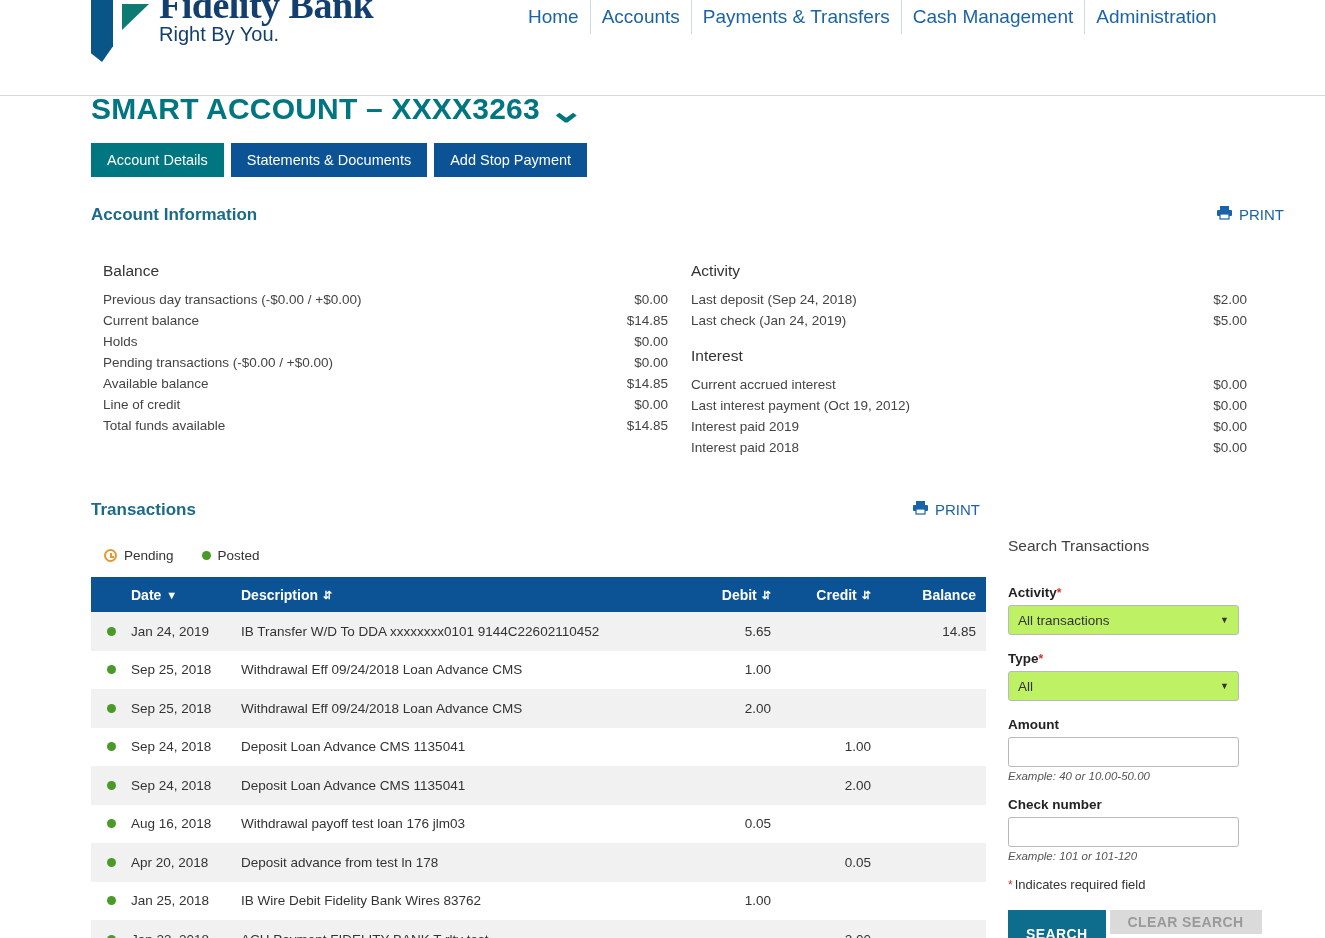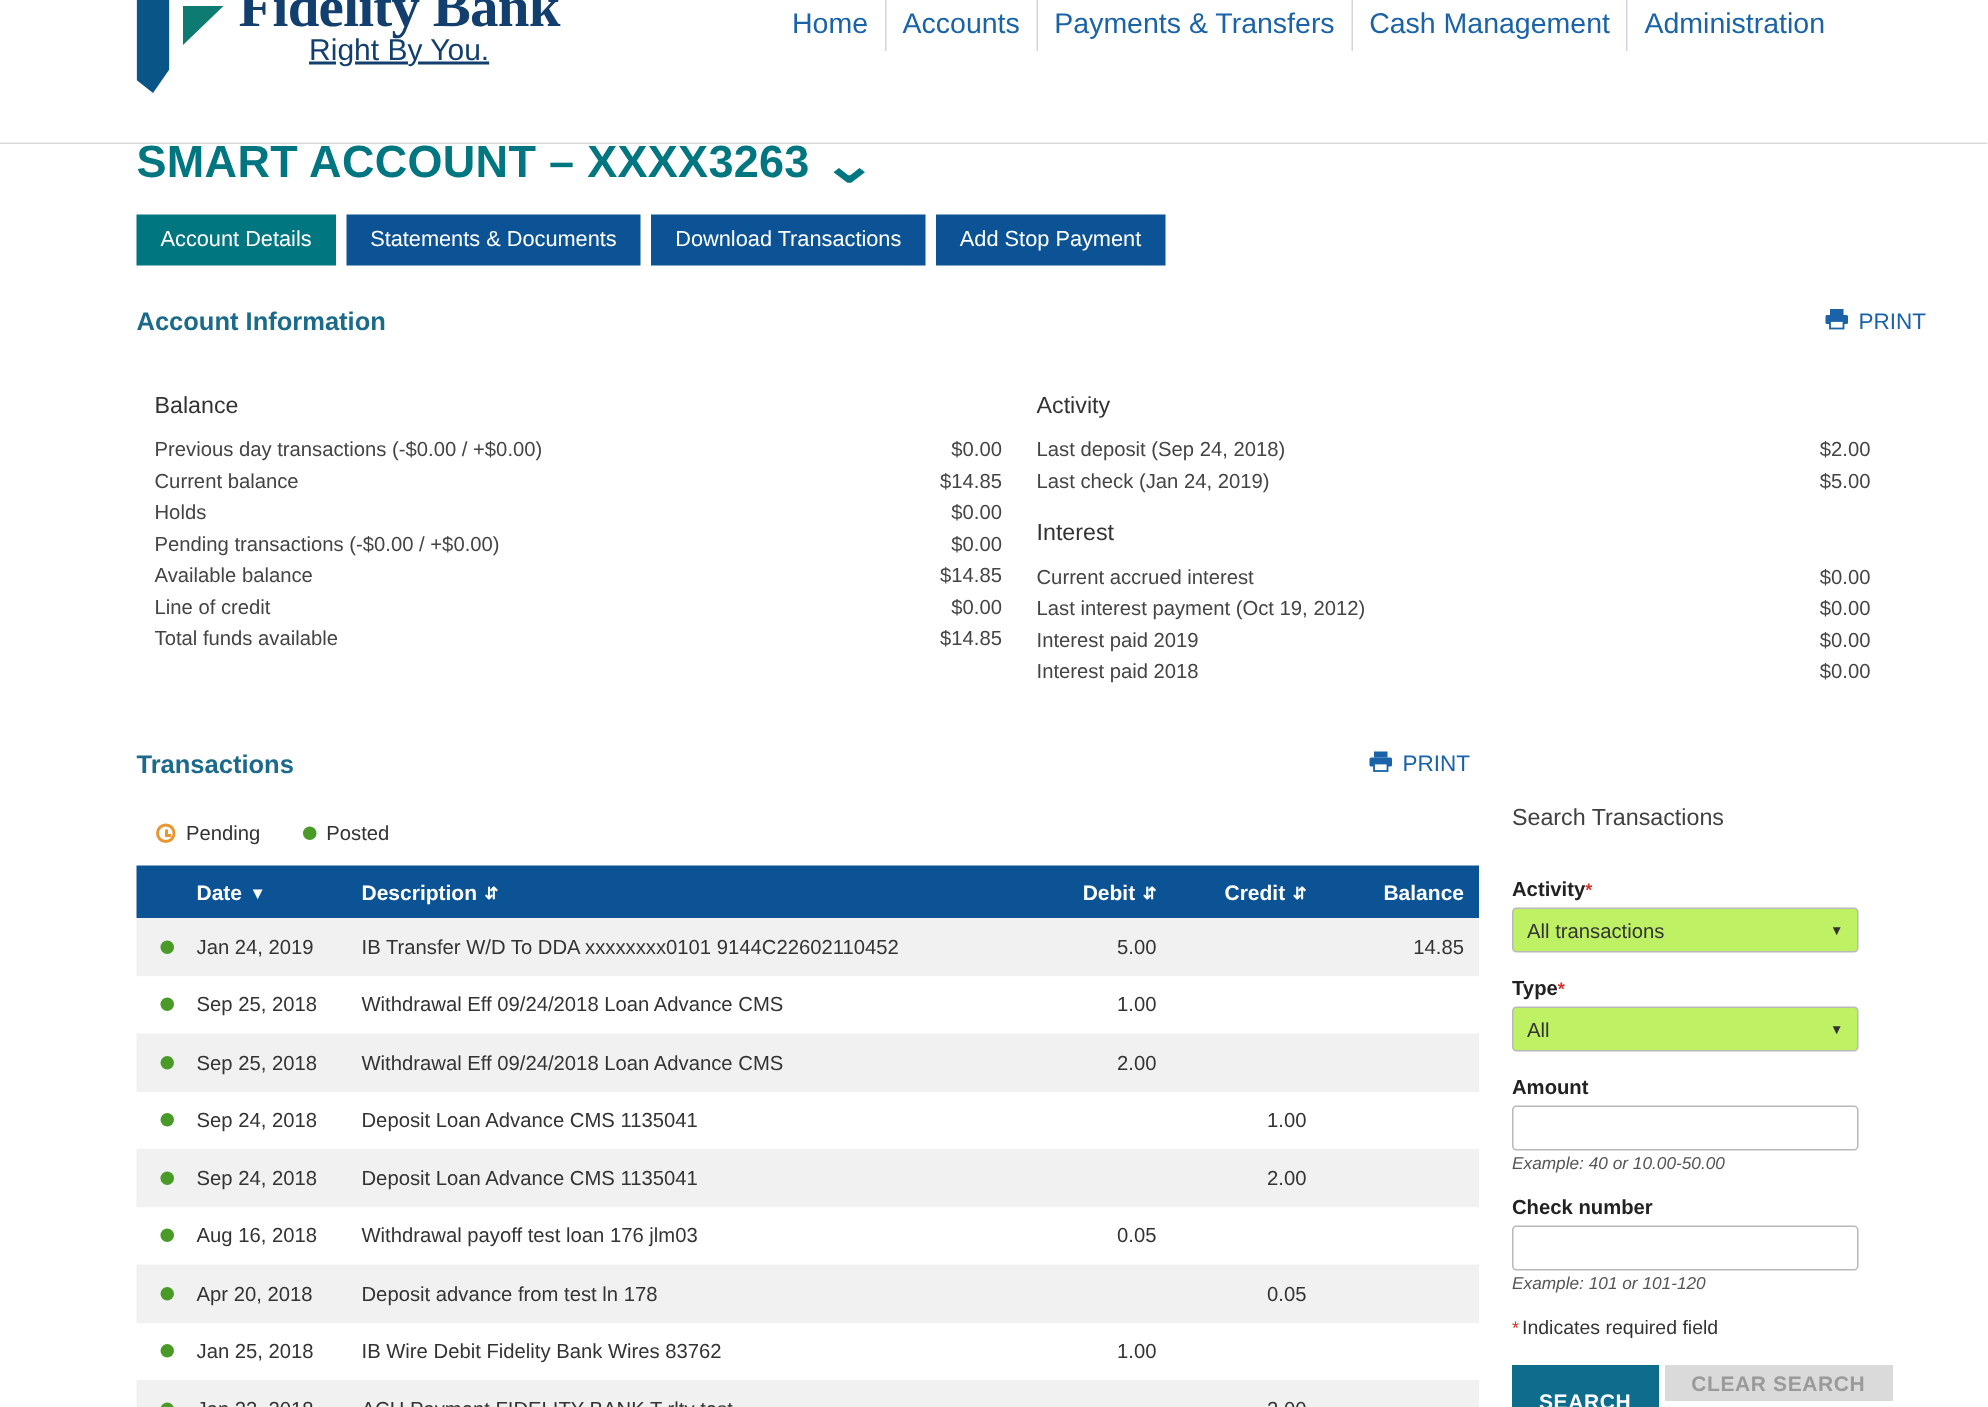"Right By You." .logo-tag { text-align: center -> left; text-decoration: underline -> none }
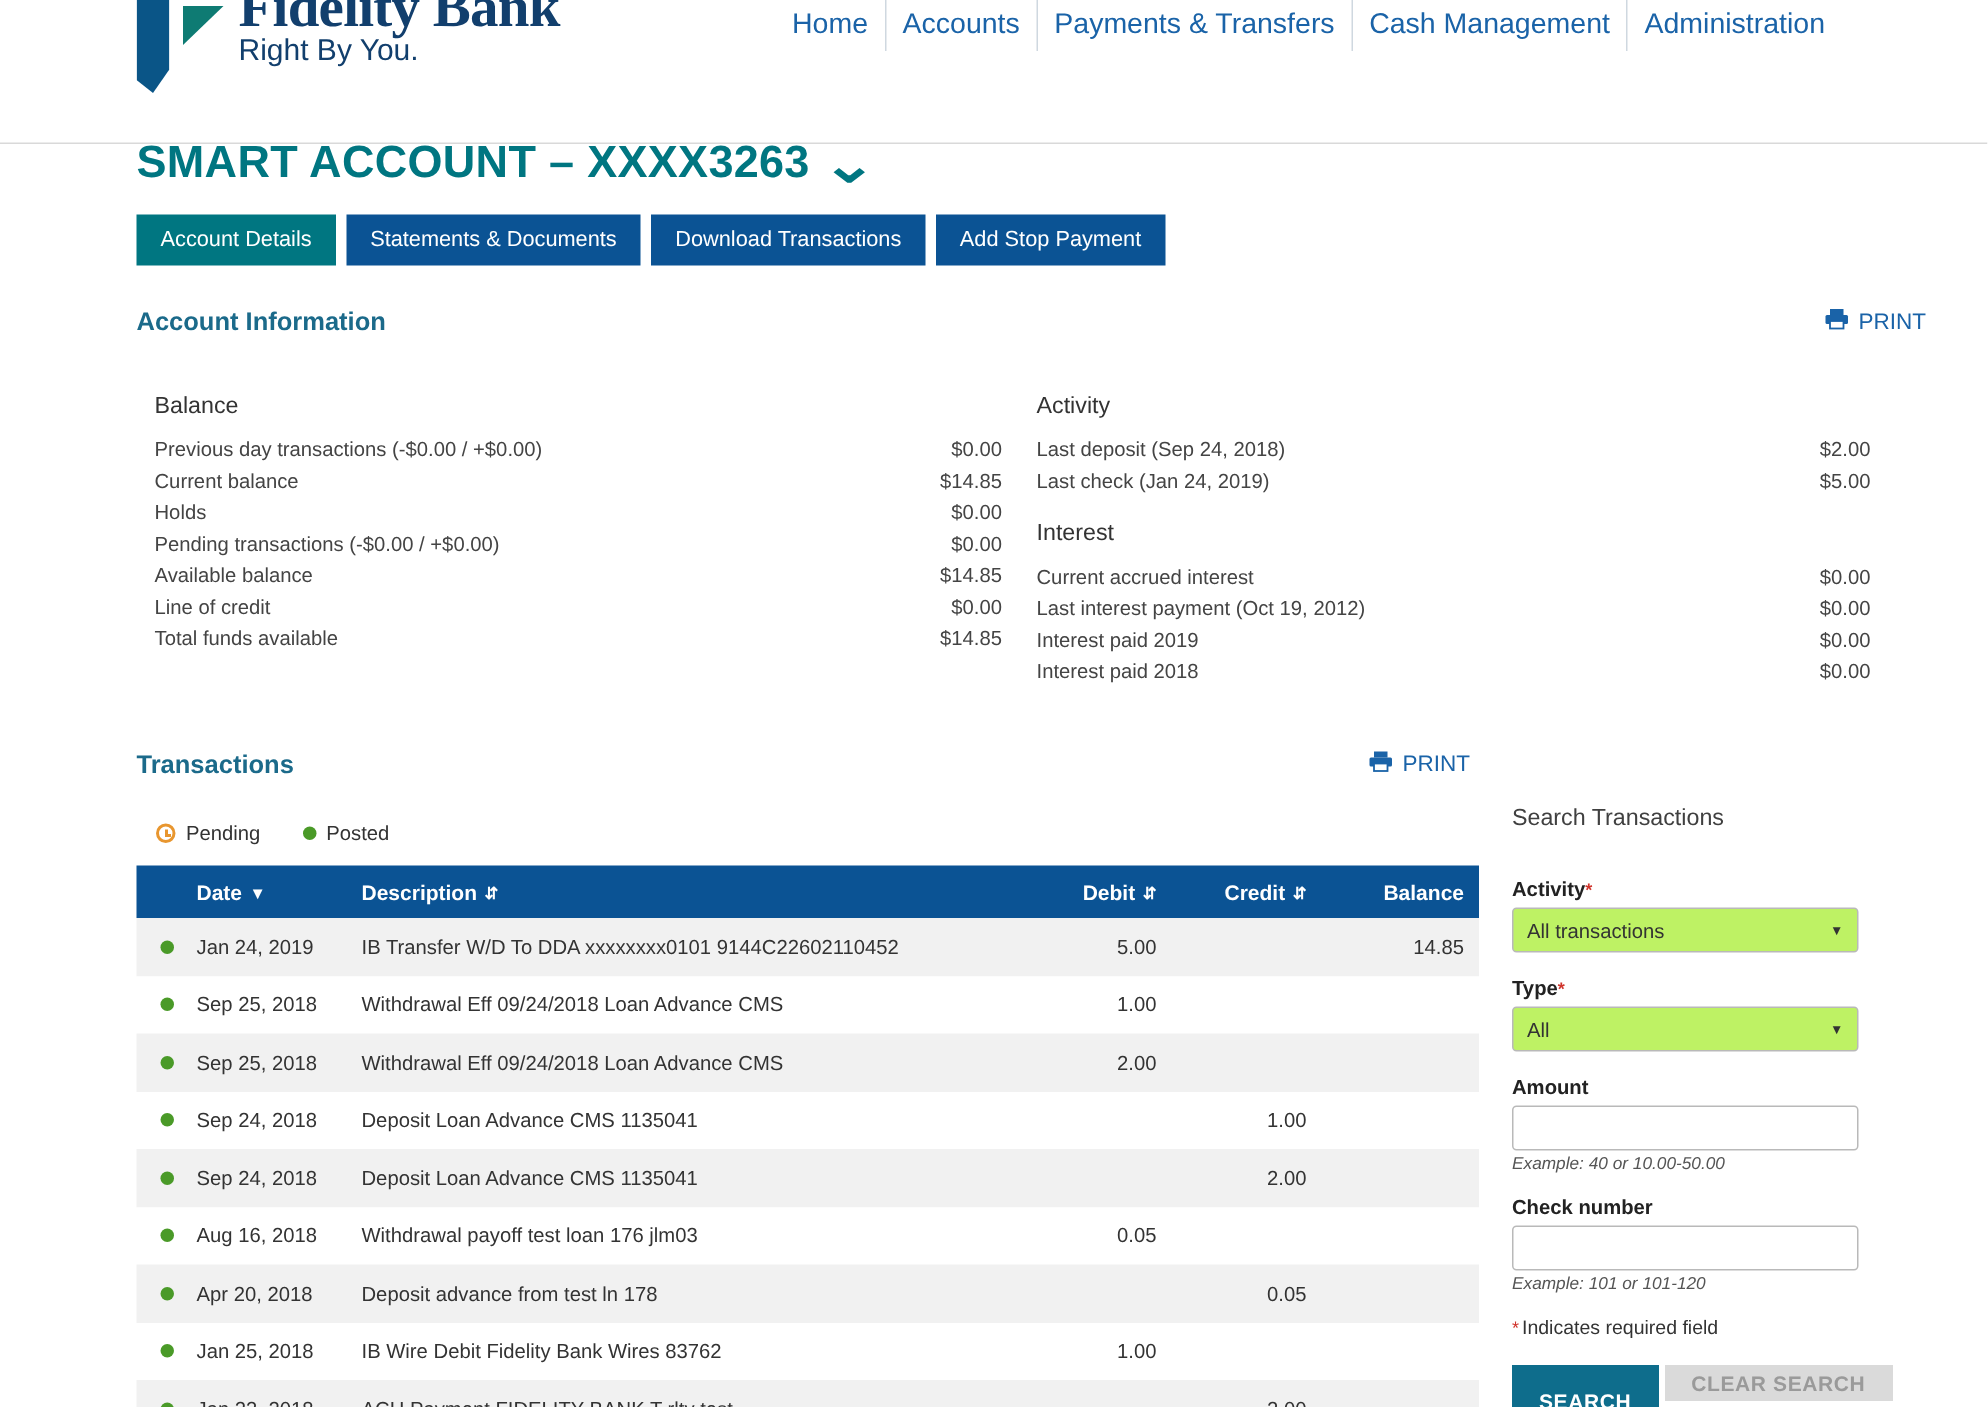"Download Transactions" button.tabbtn { html: <button>Download Transactions</button> -> none }
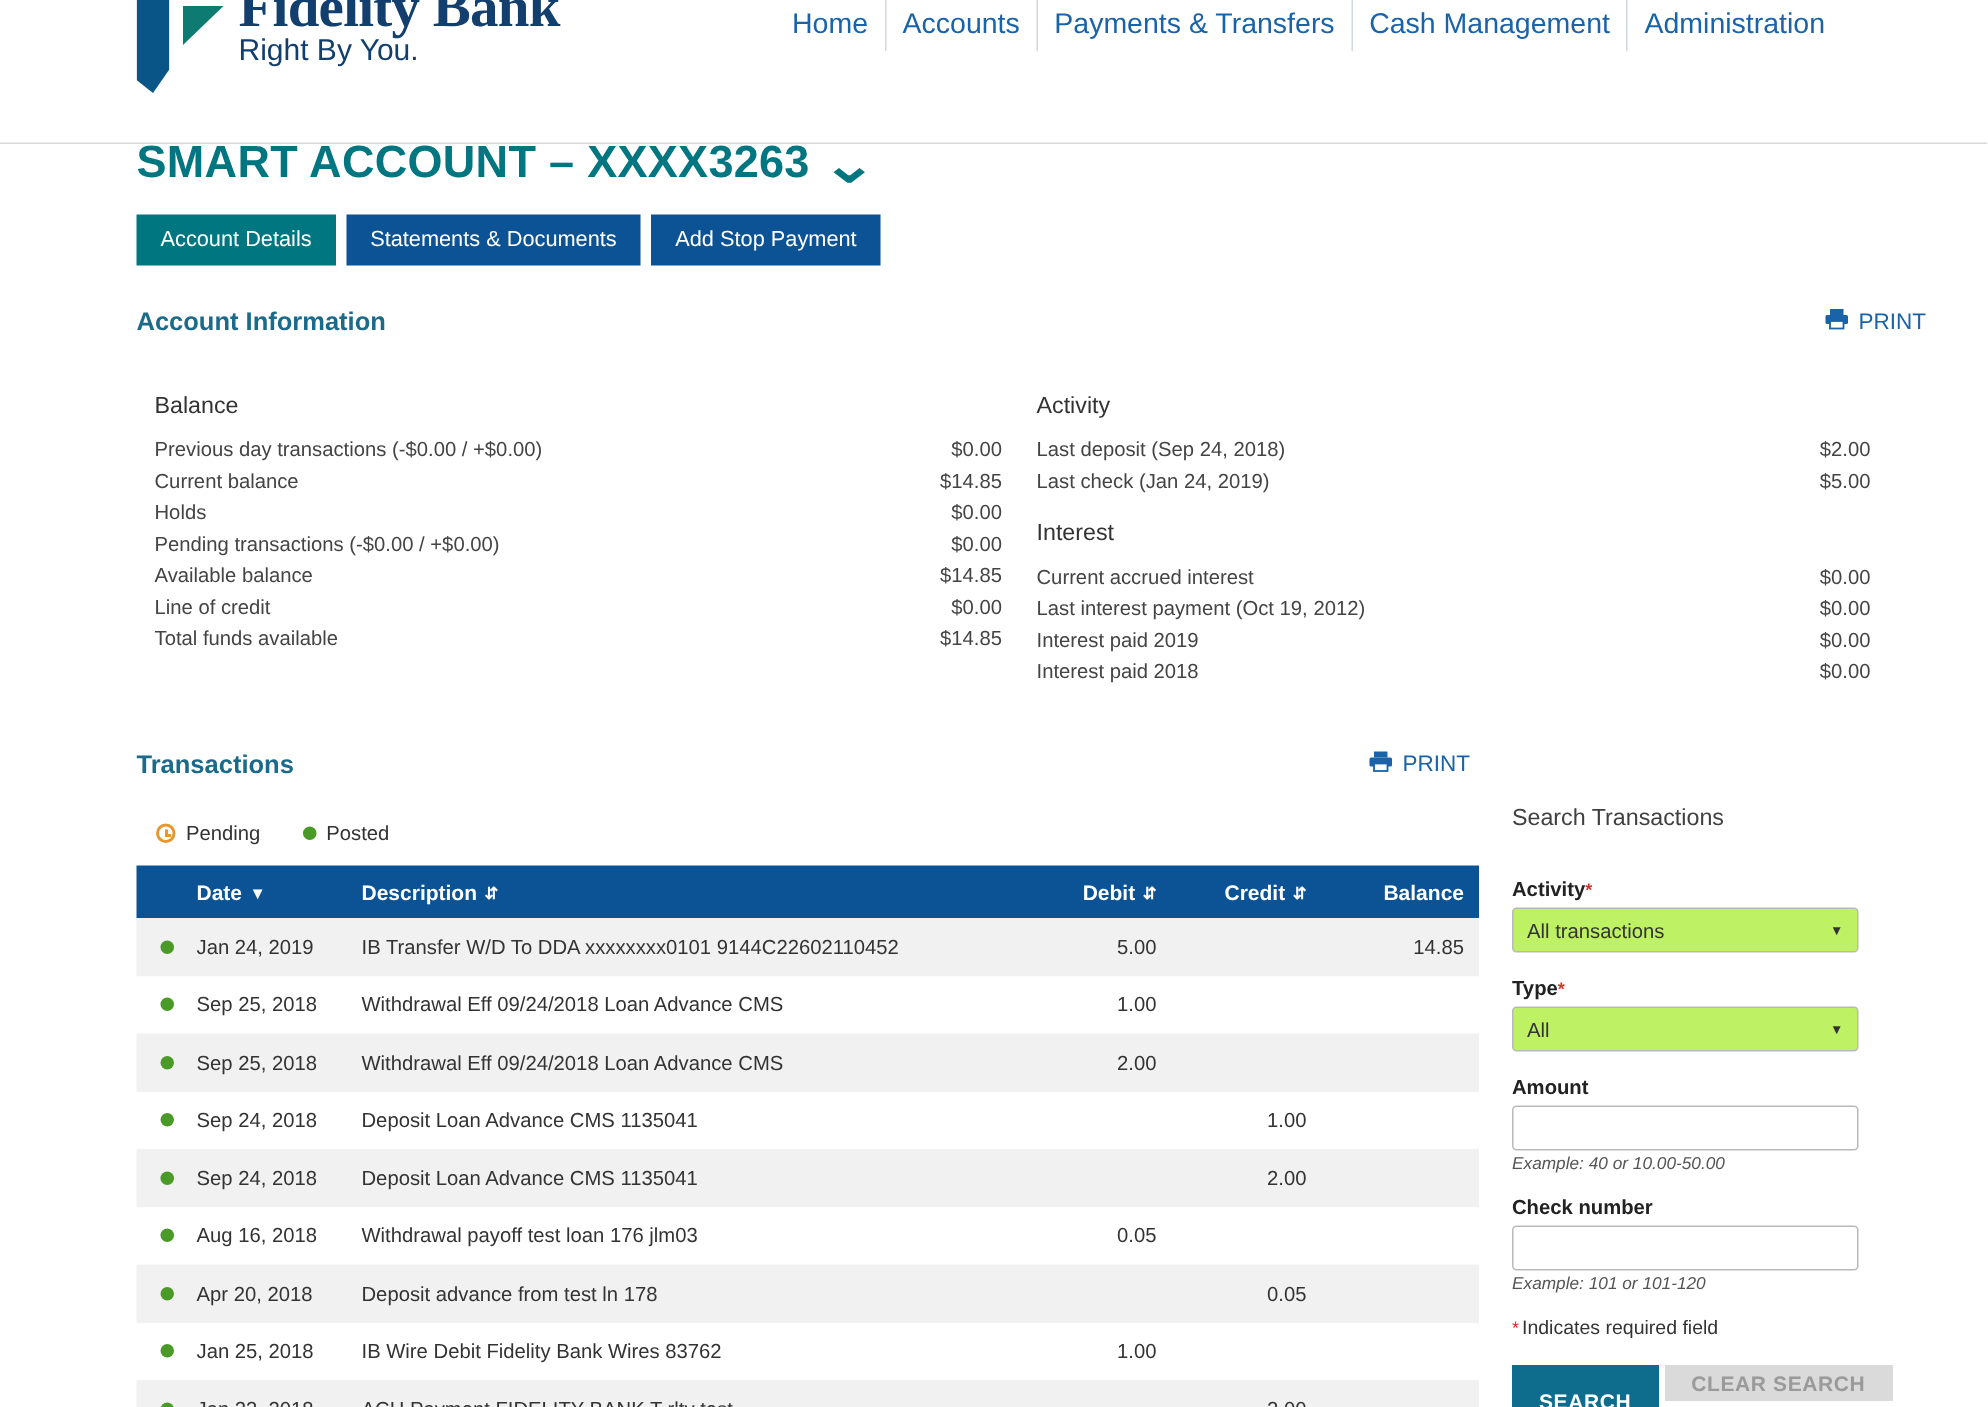"5.00" div.c-debit { text: 5.00 -> 5.65 }
